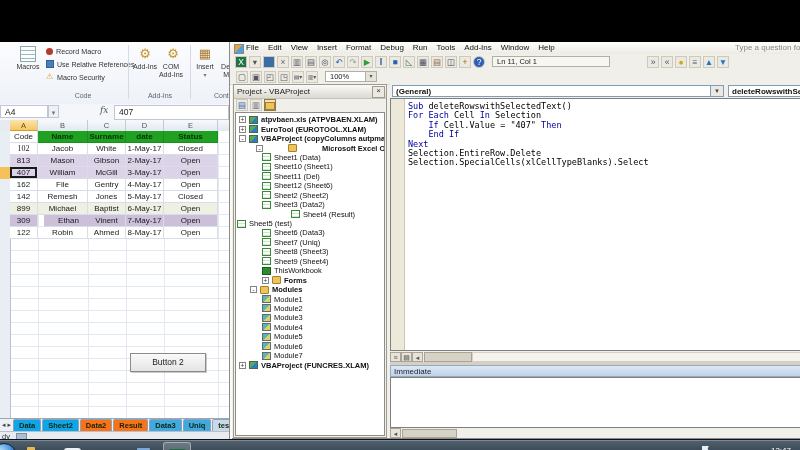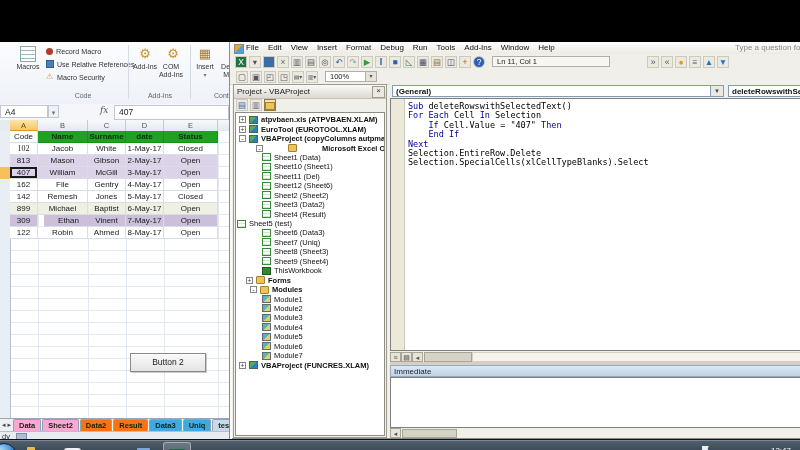"Sheet4 (Result)" div.titem { justify-content: none -> center }
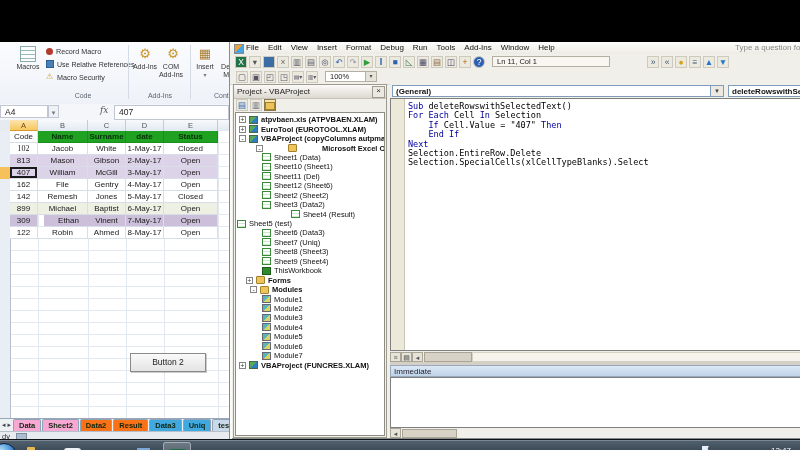"Forms" div.titem { padding-left: 10px -> 26px }
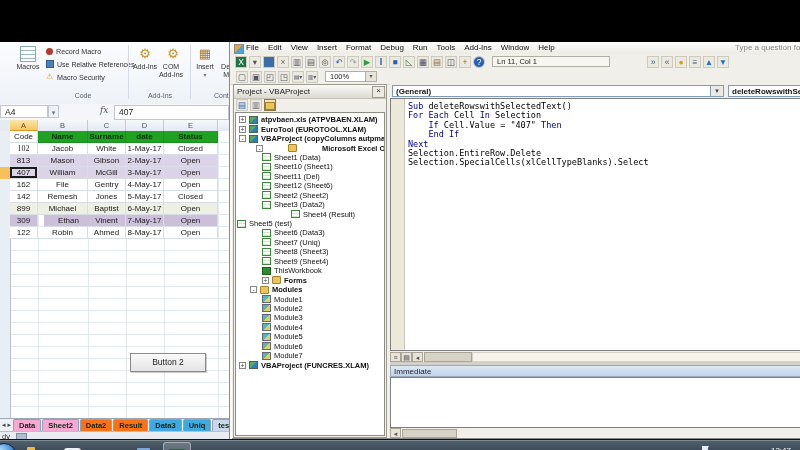"Data" .t-green { background: #f9a8d4 -> #0ea5e9 }
